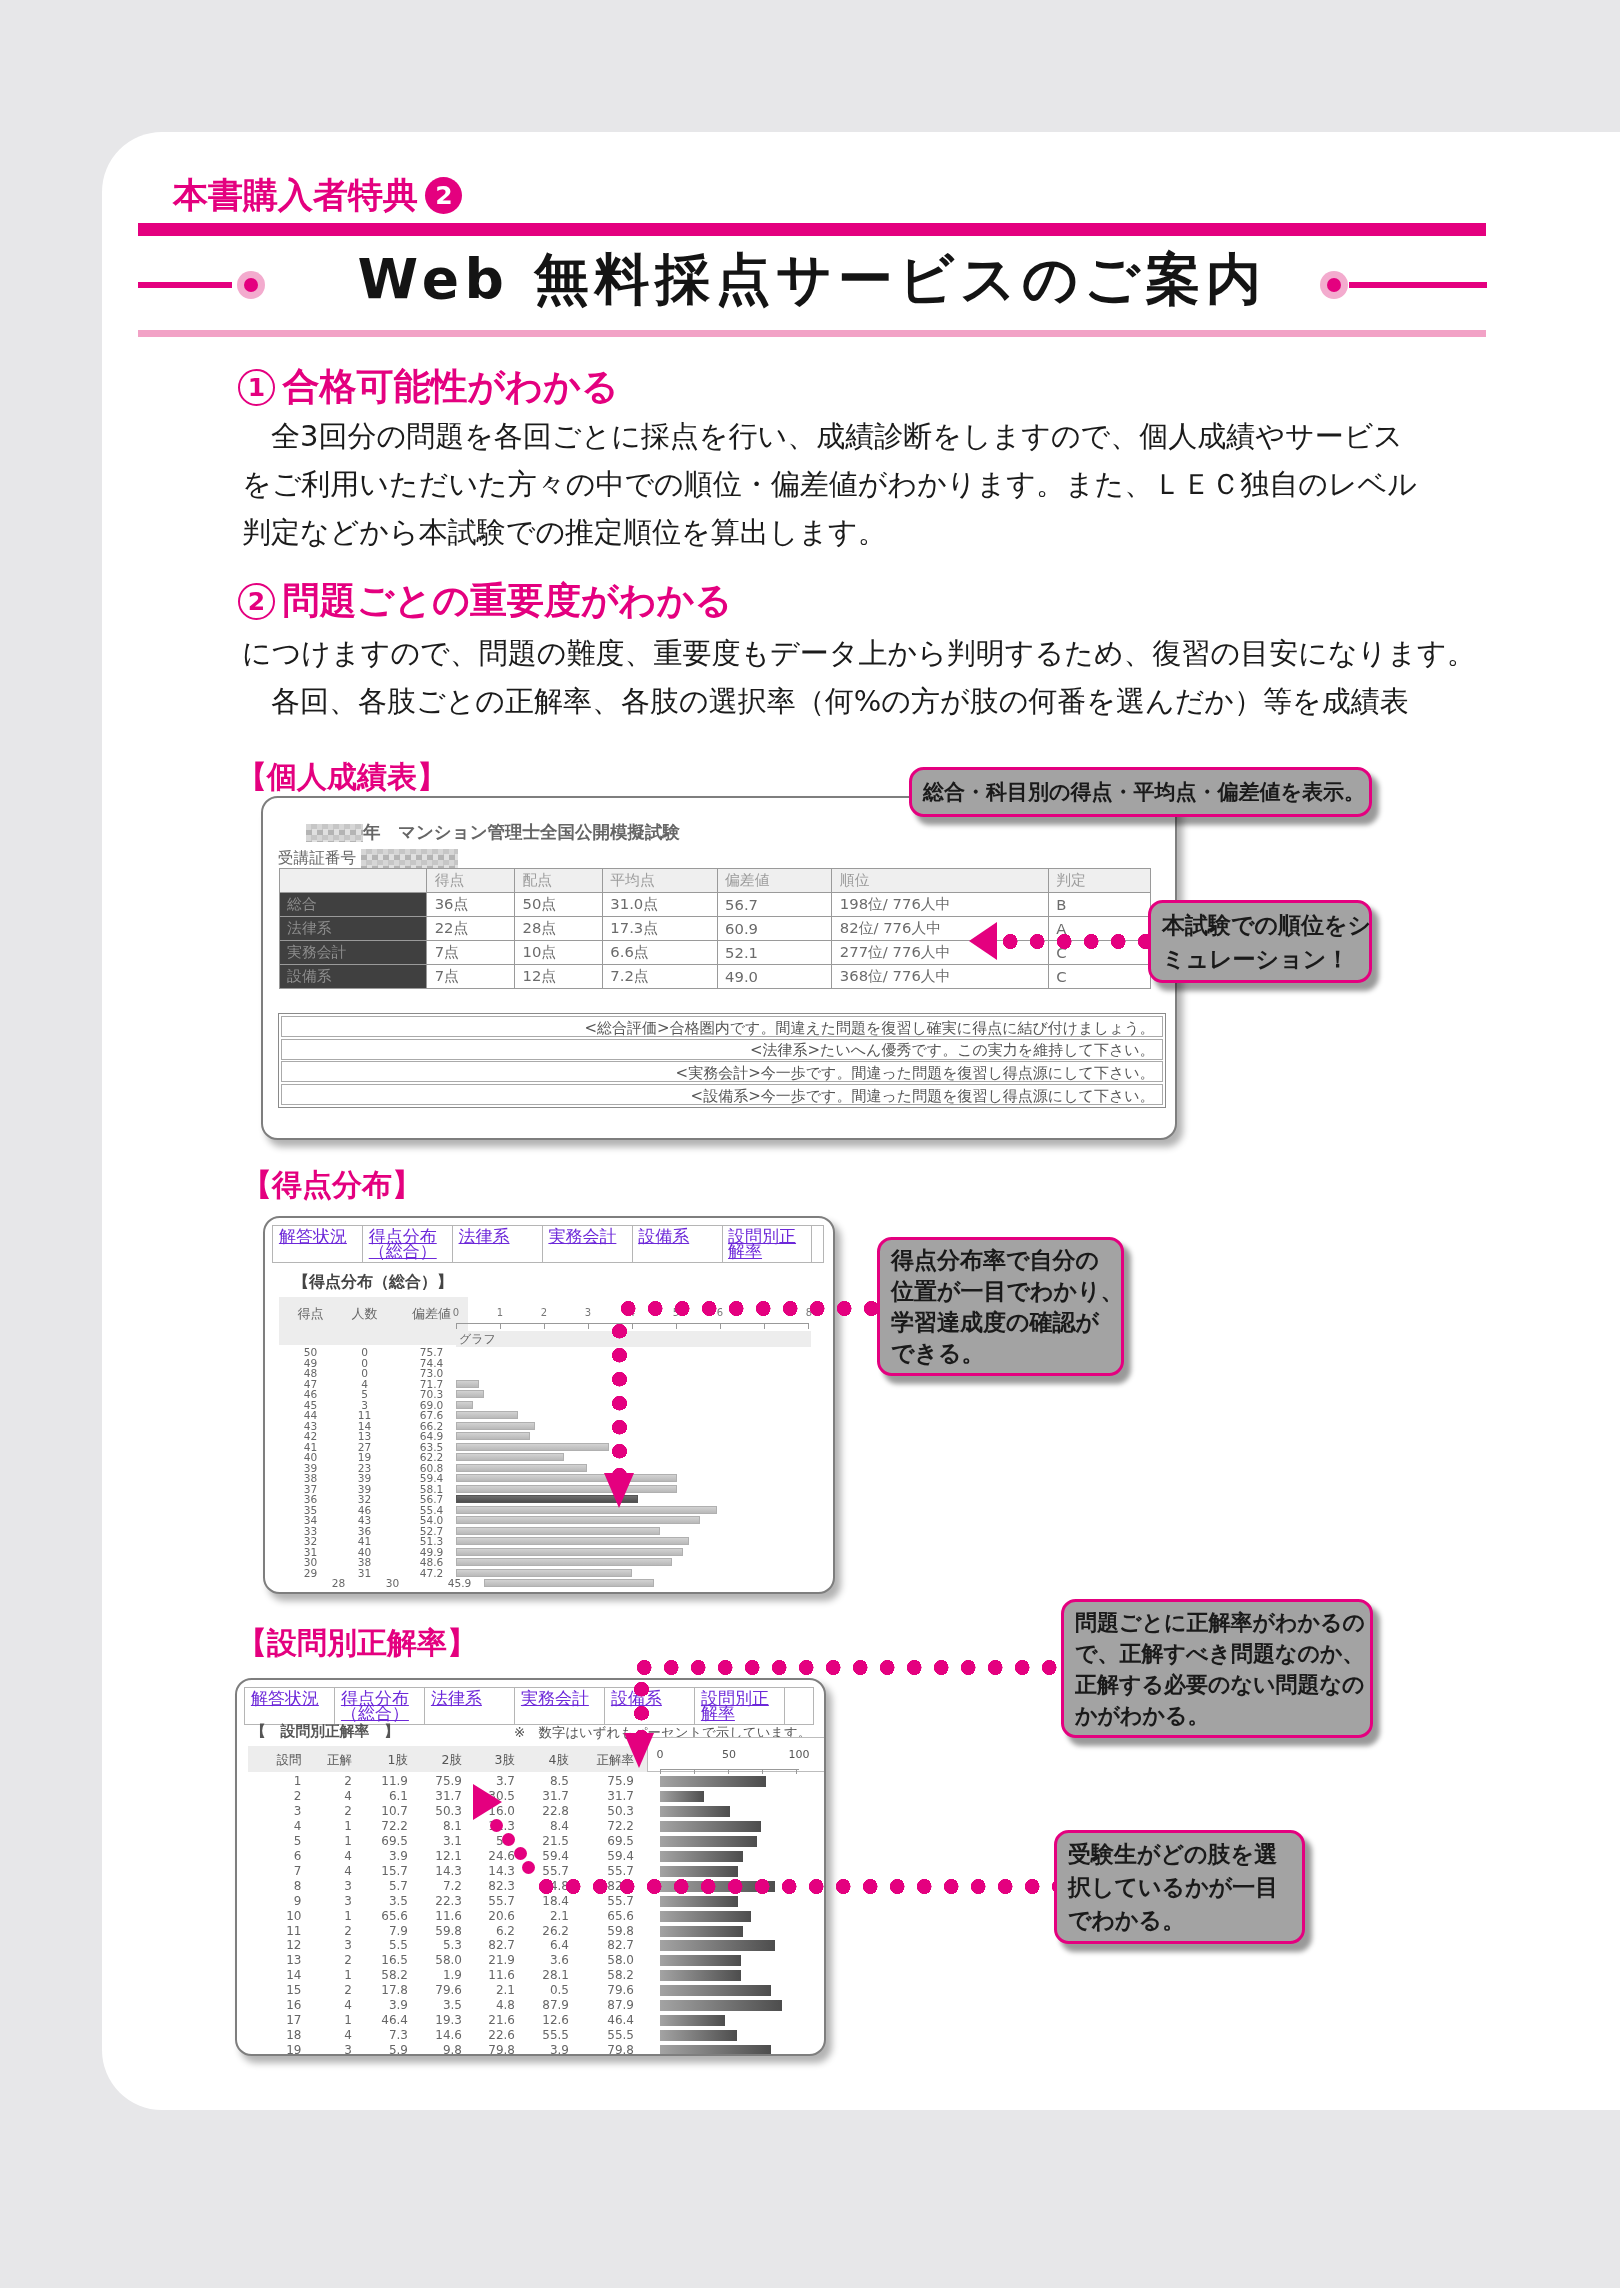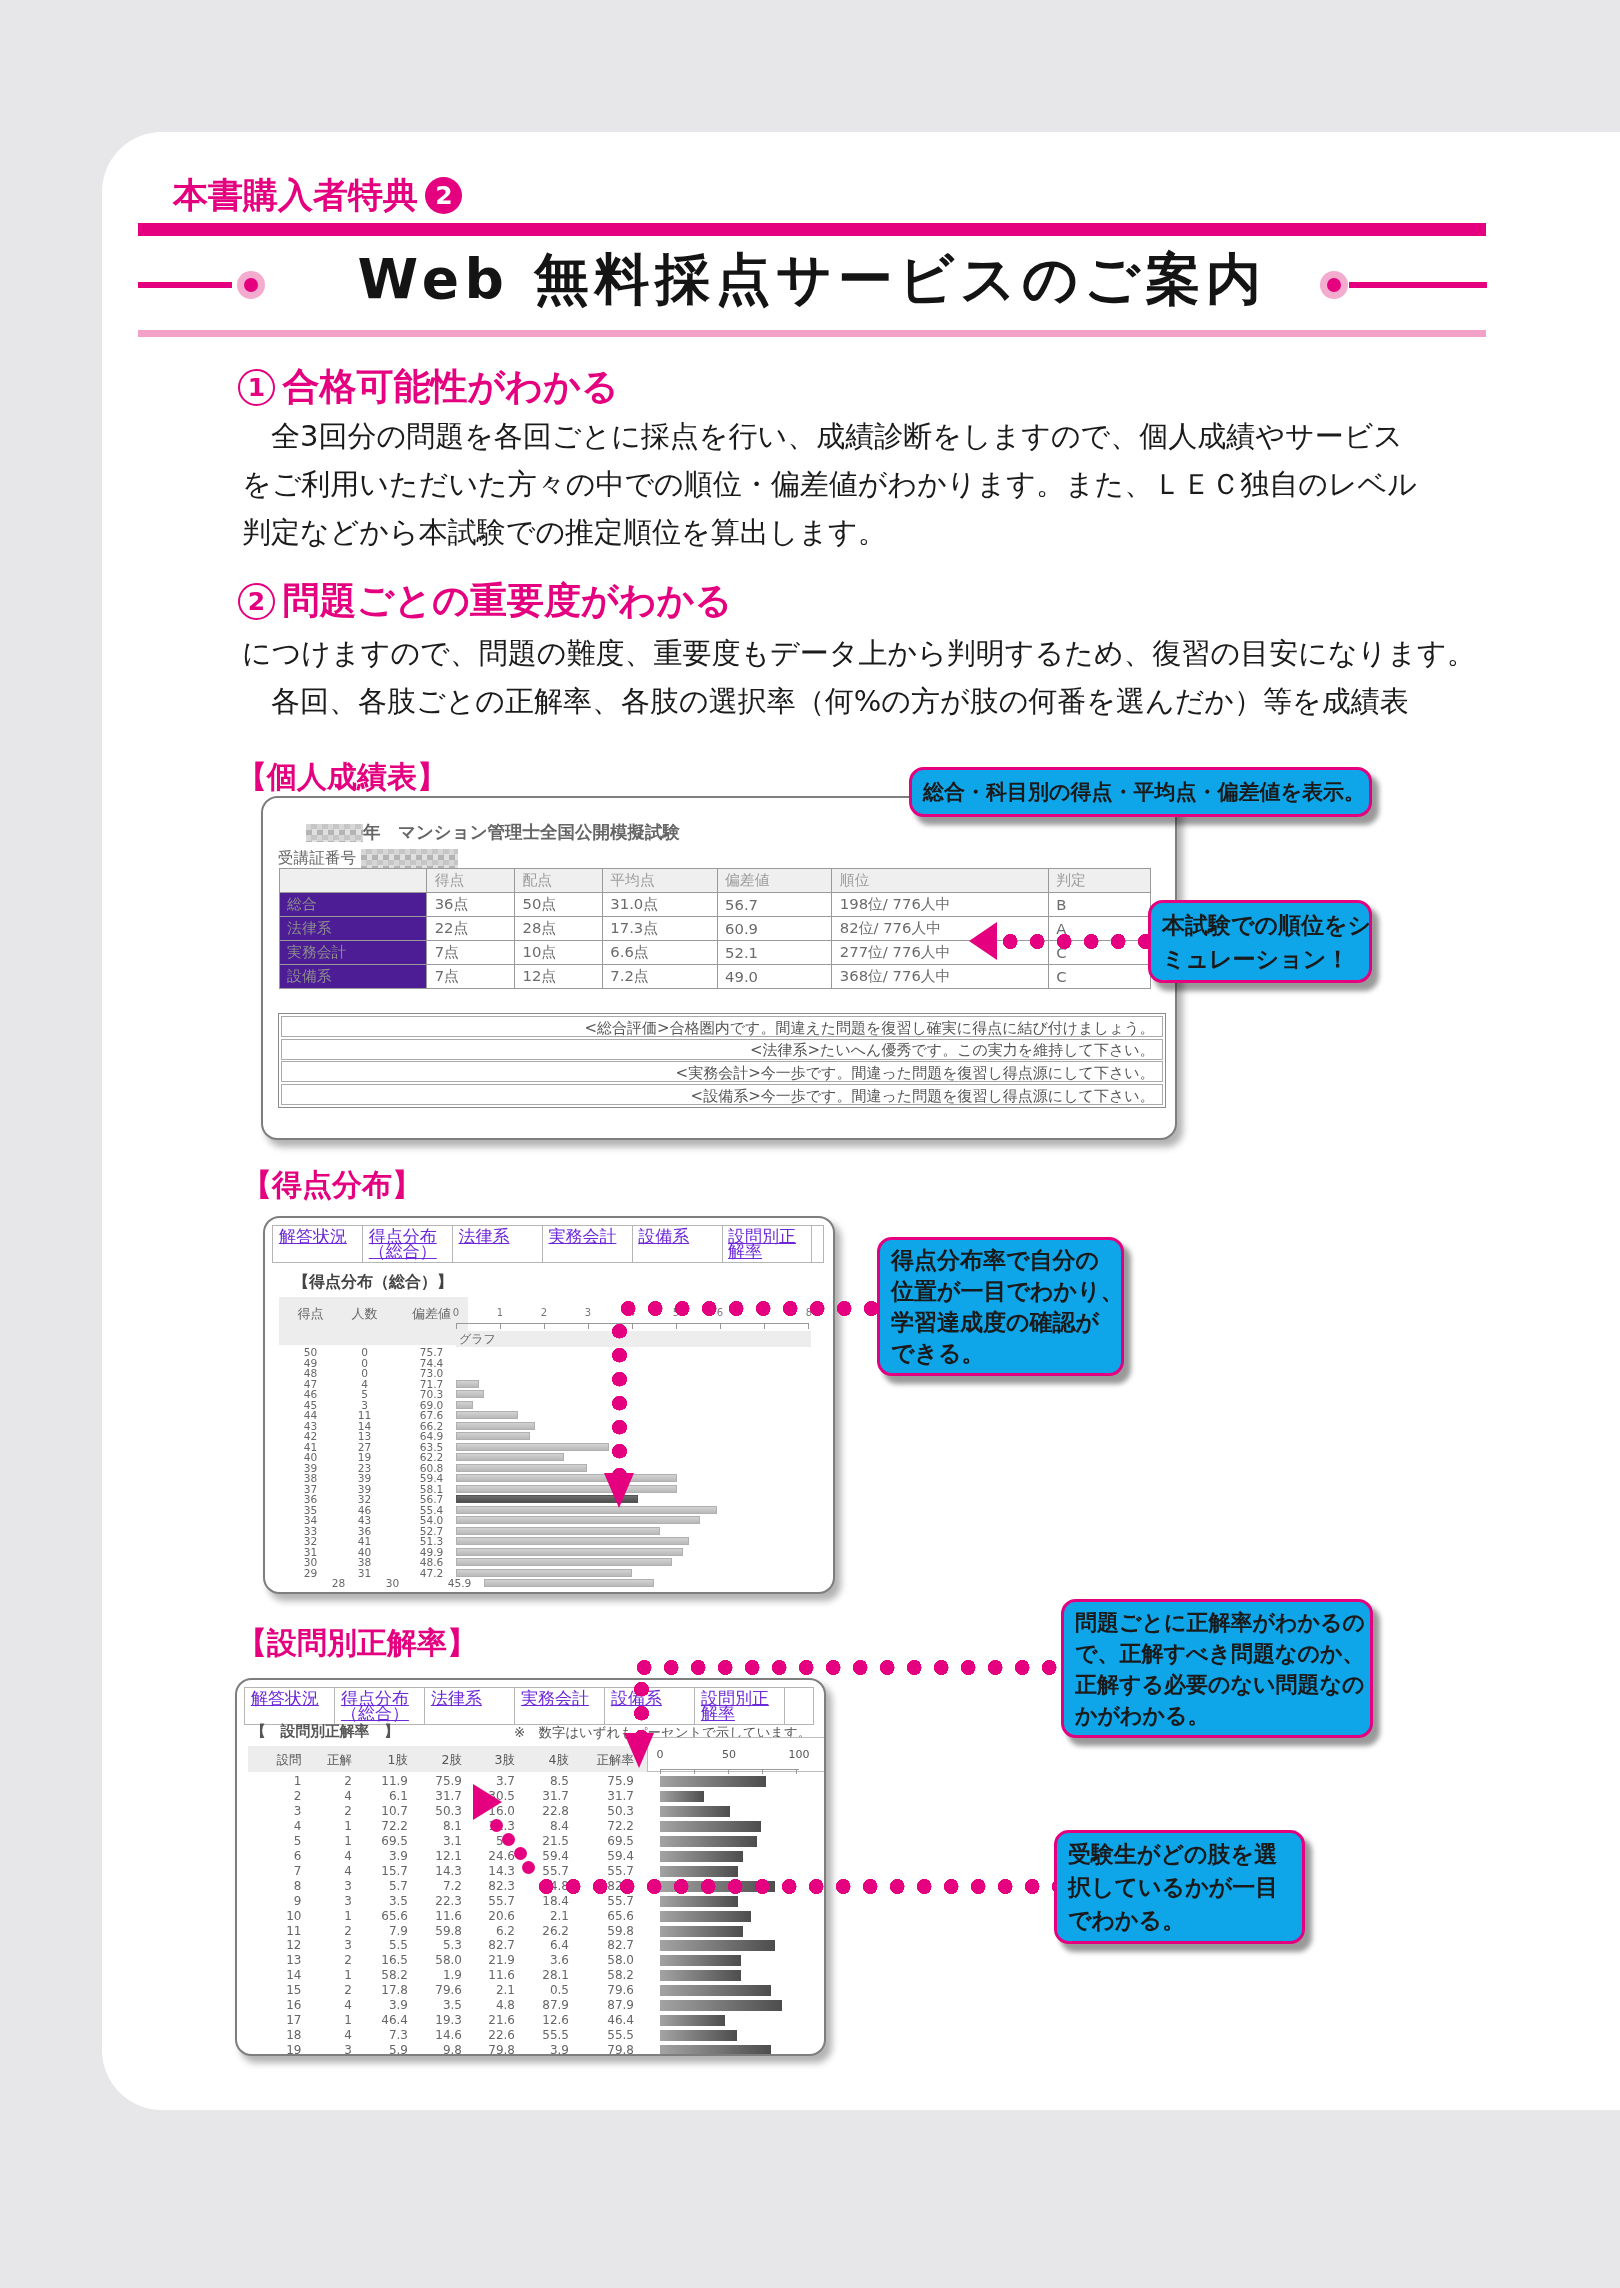"総合・科目別の得点・平均点・偏差値を表示。" .callout { background: #0ea5e9 -> #a3a3a3 }
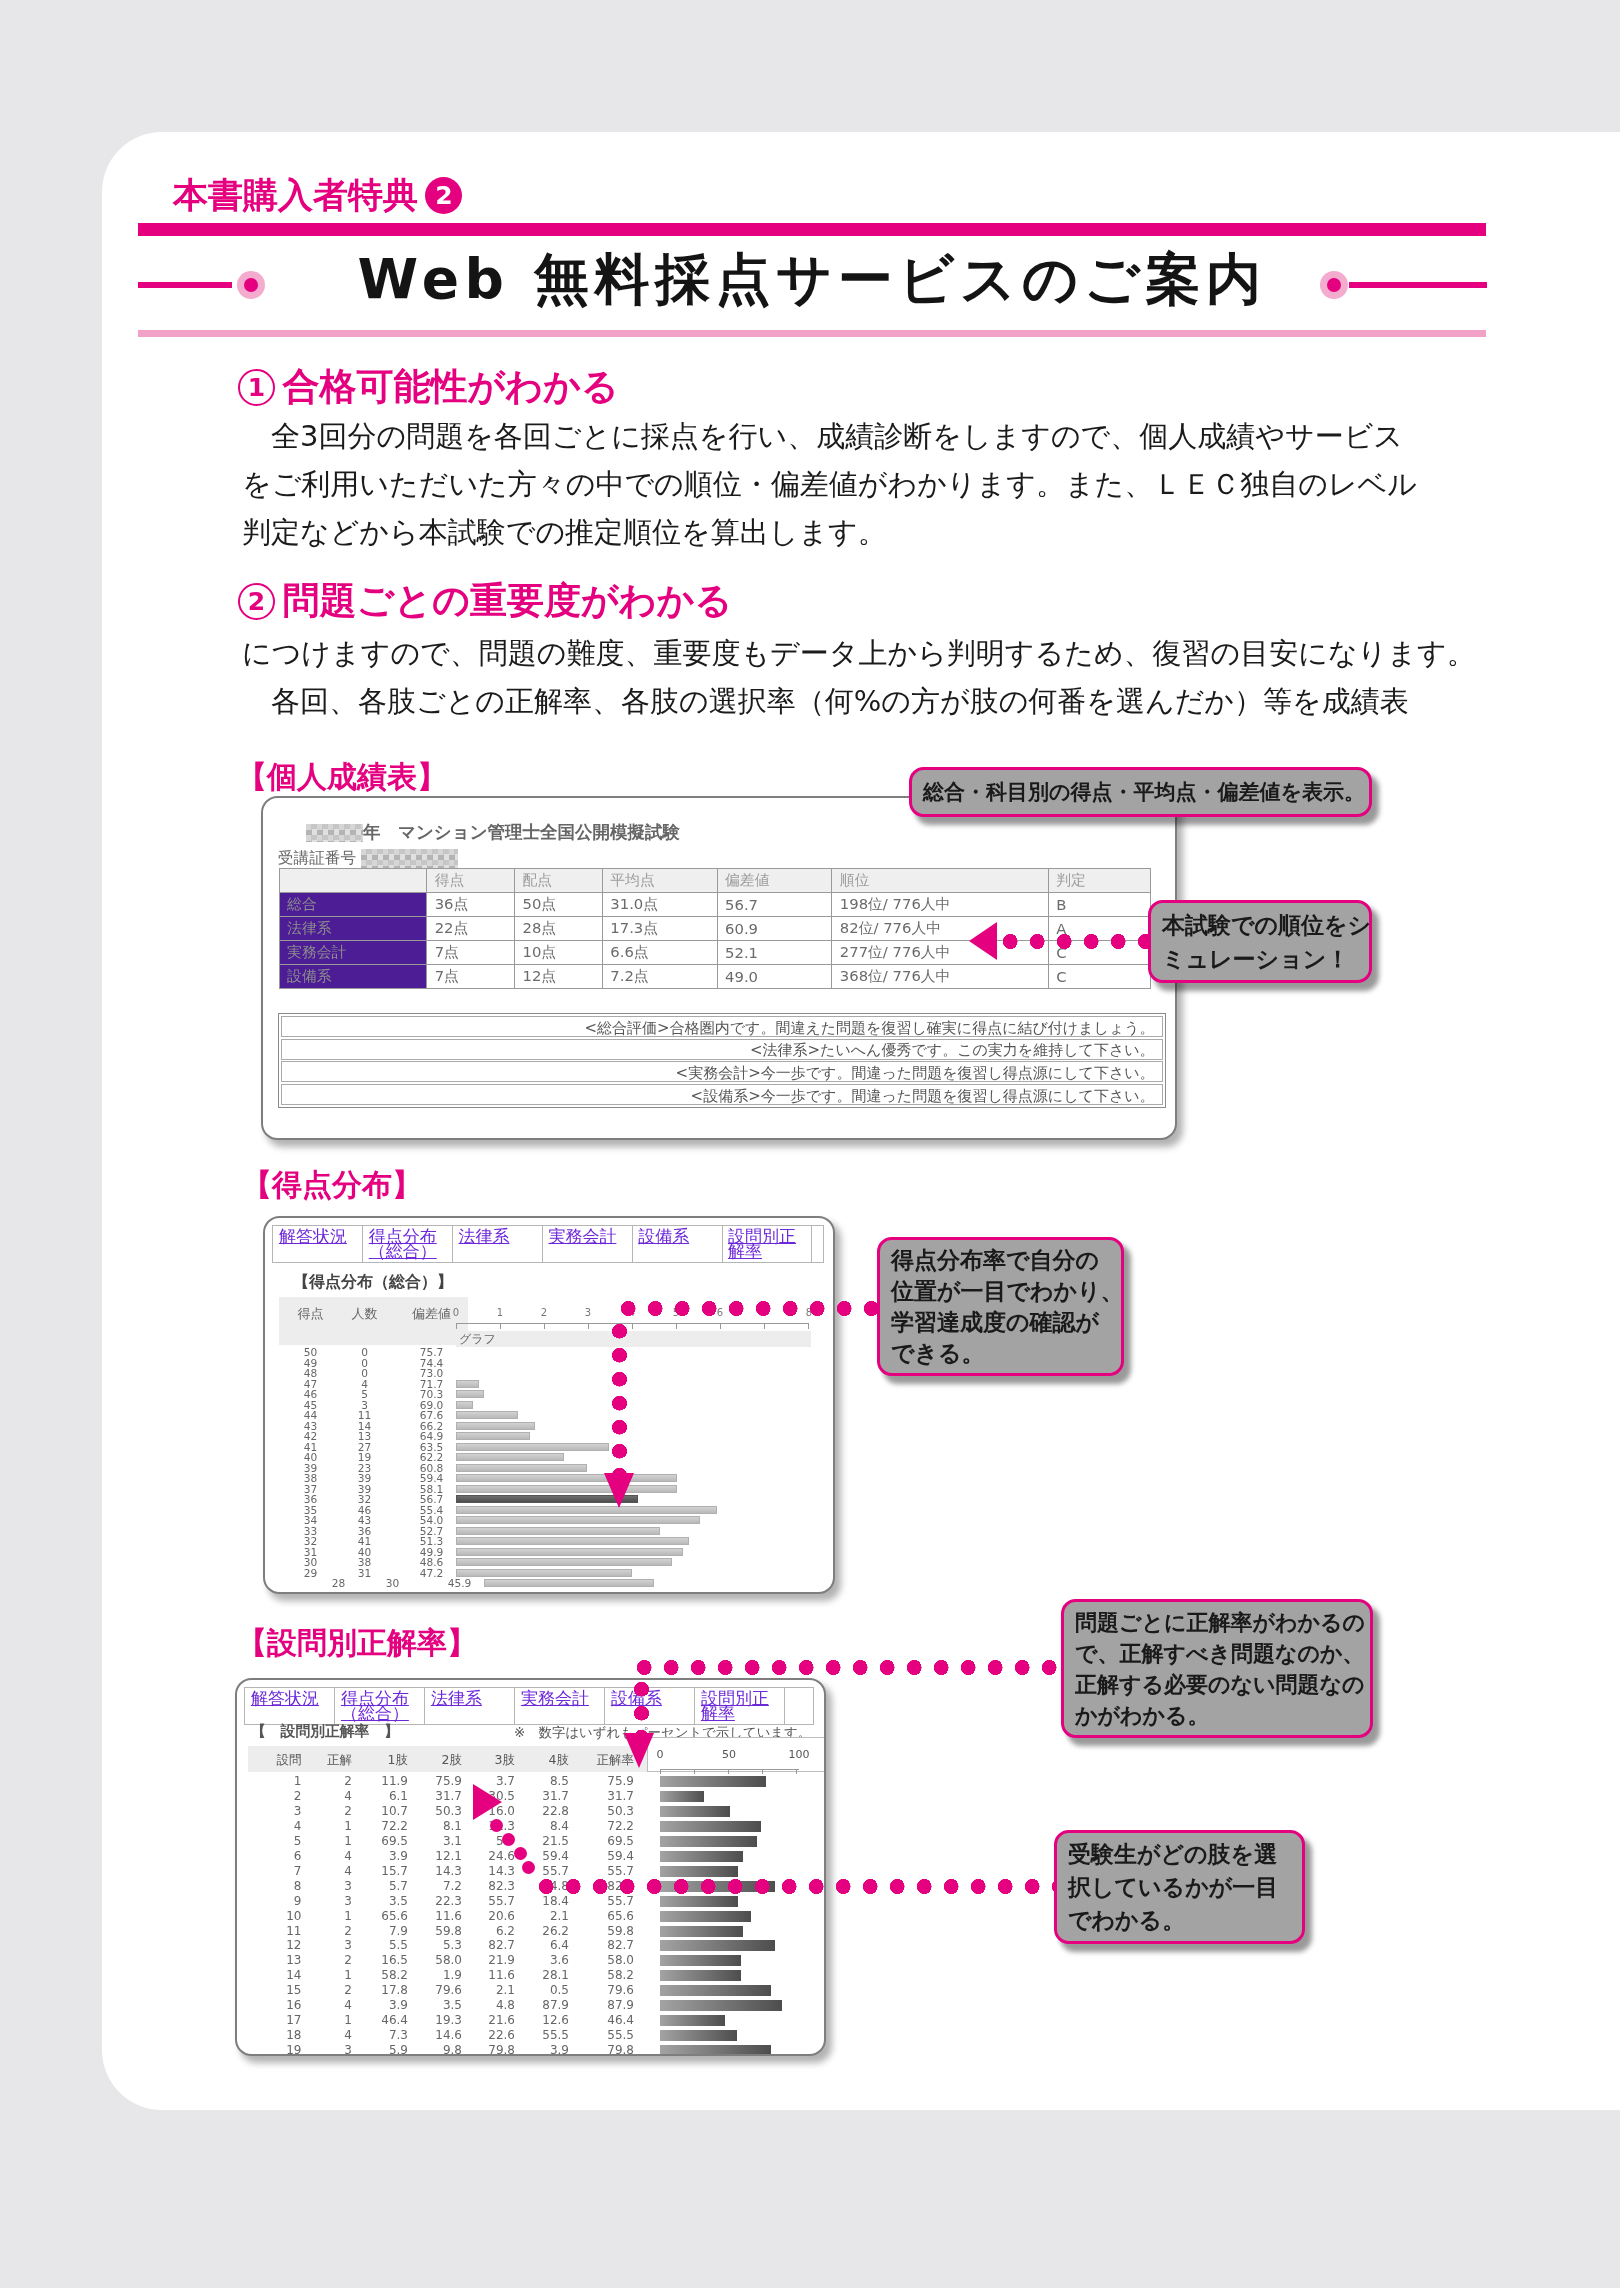"総合" table.rep td.lbl { background: #4c1d95 -> #404040 }
